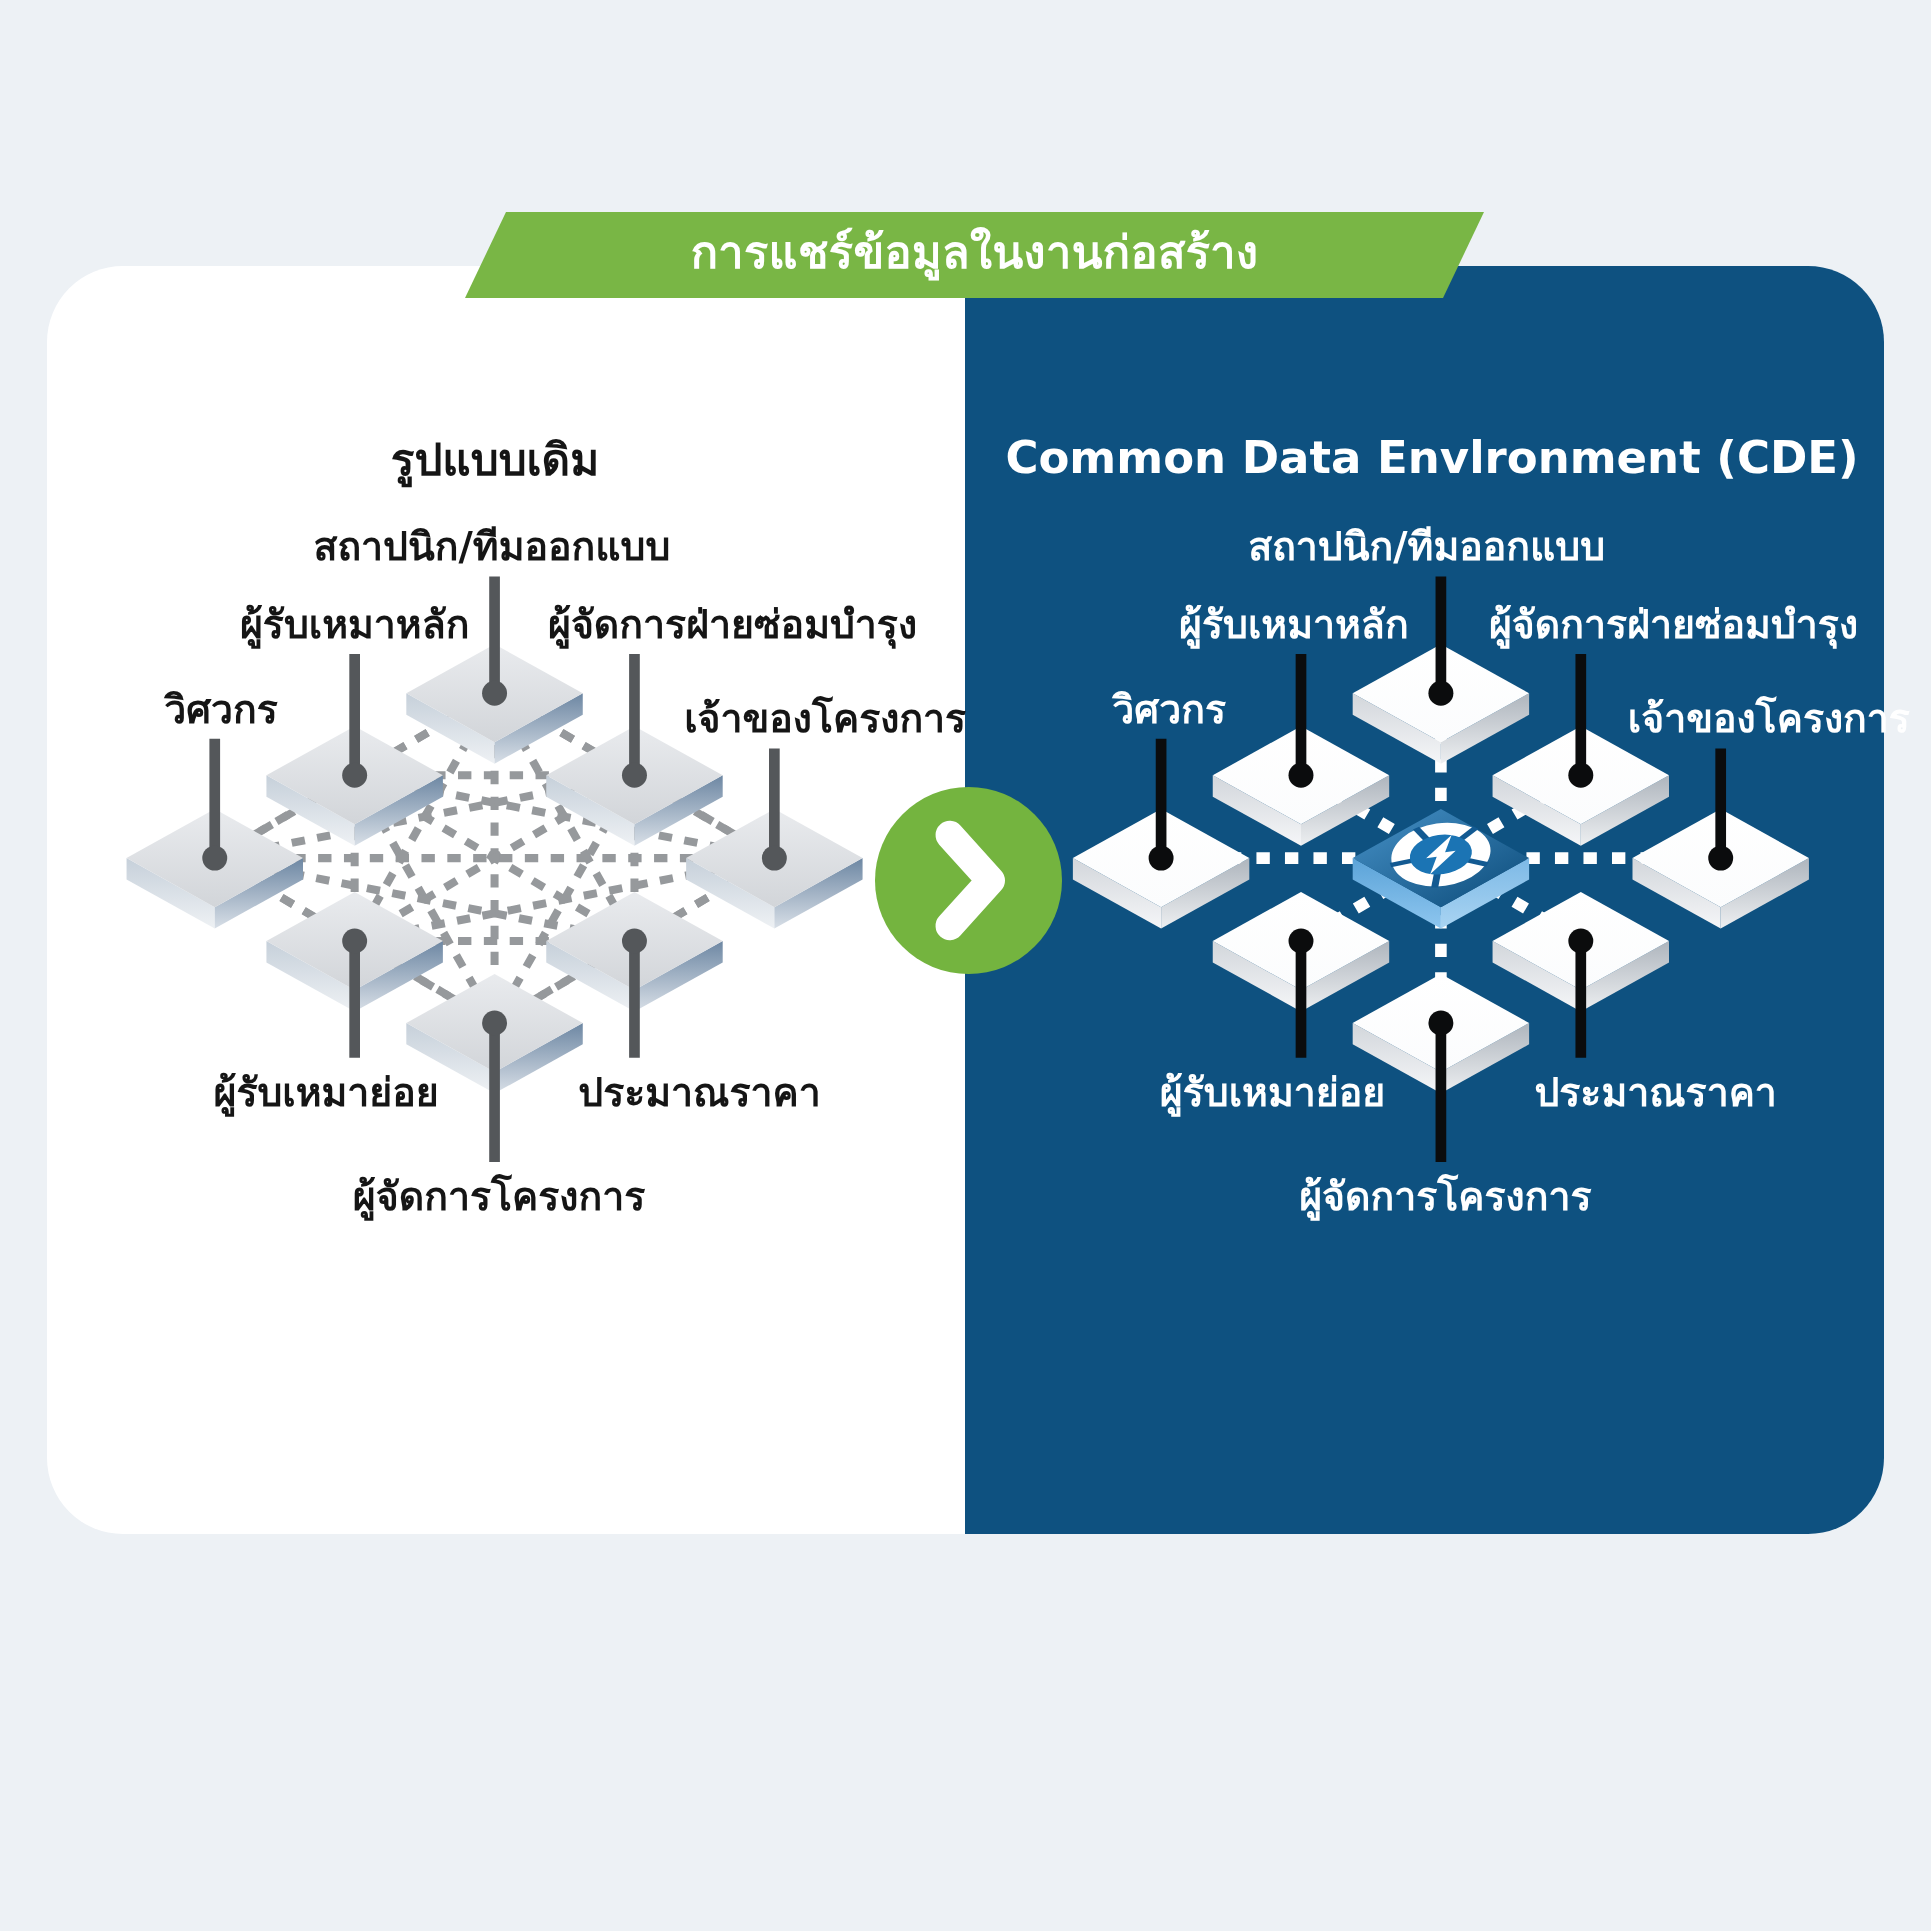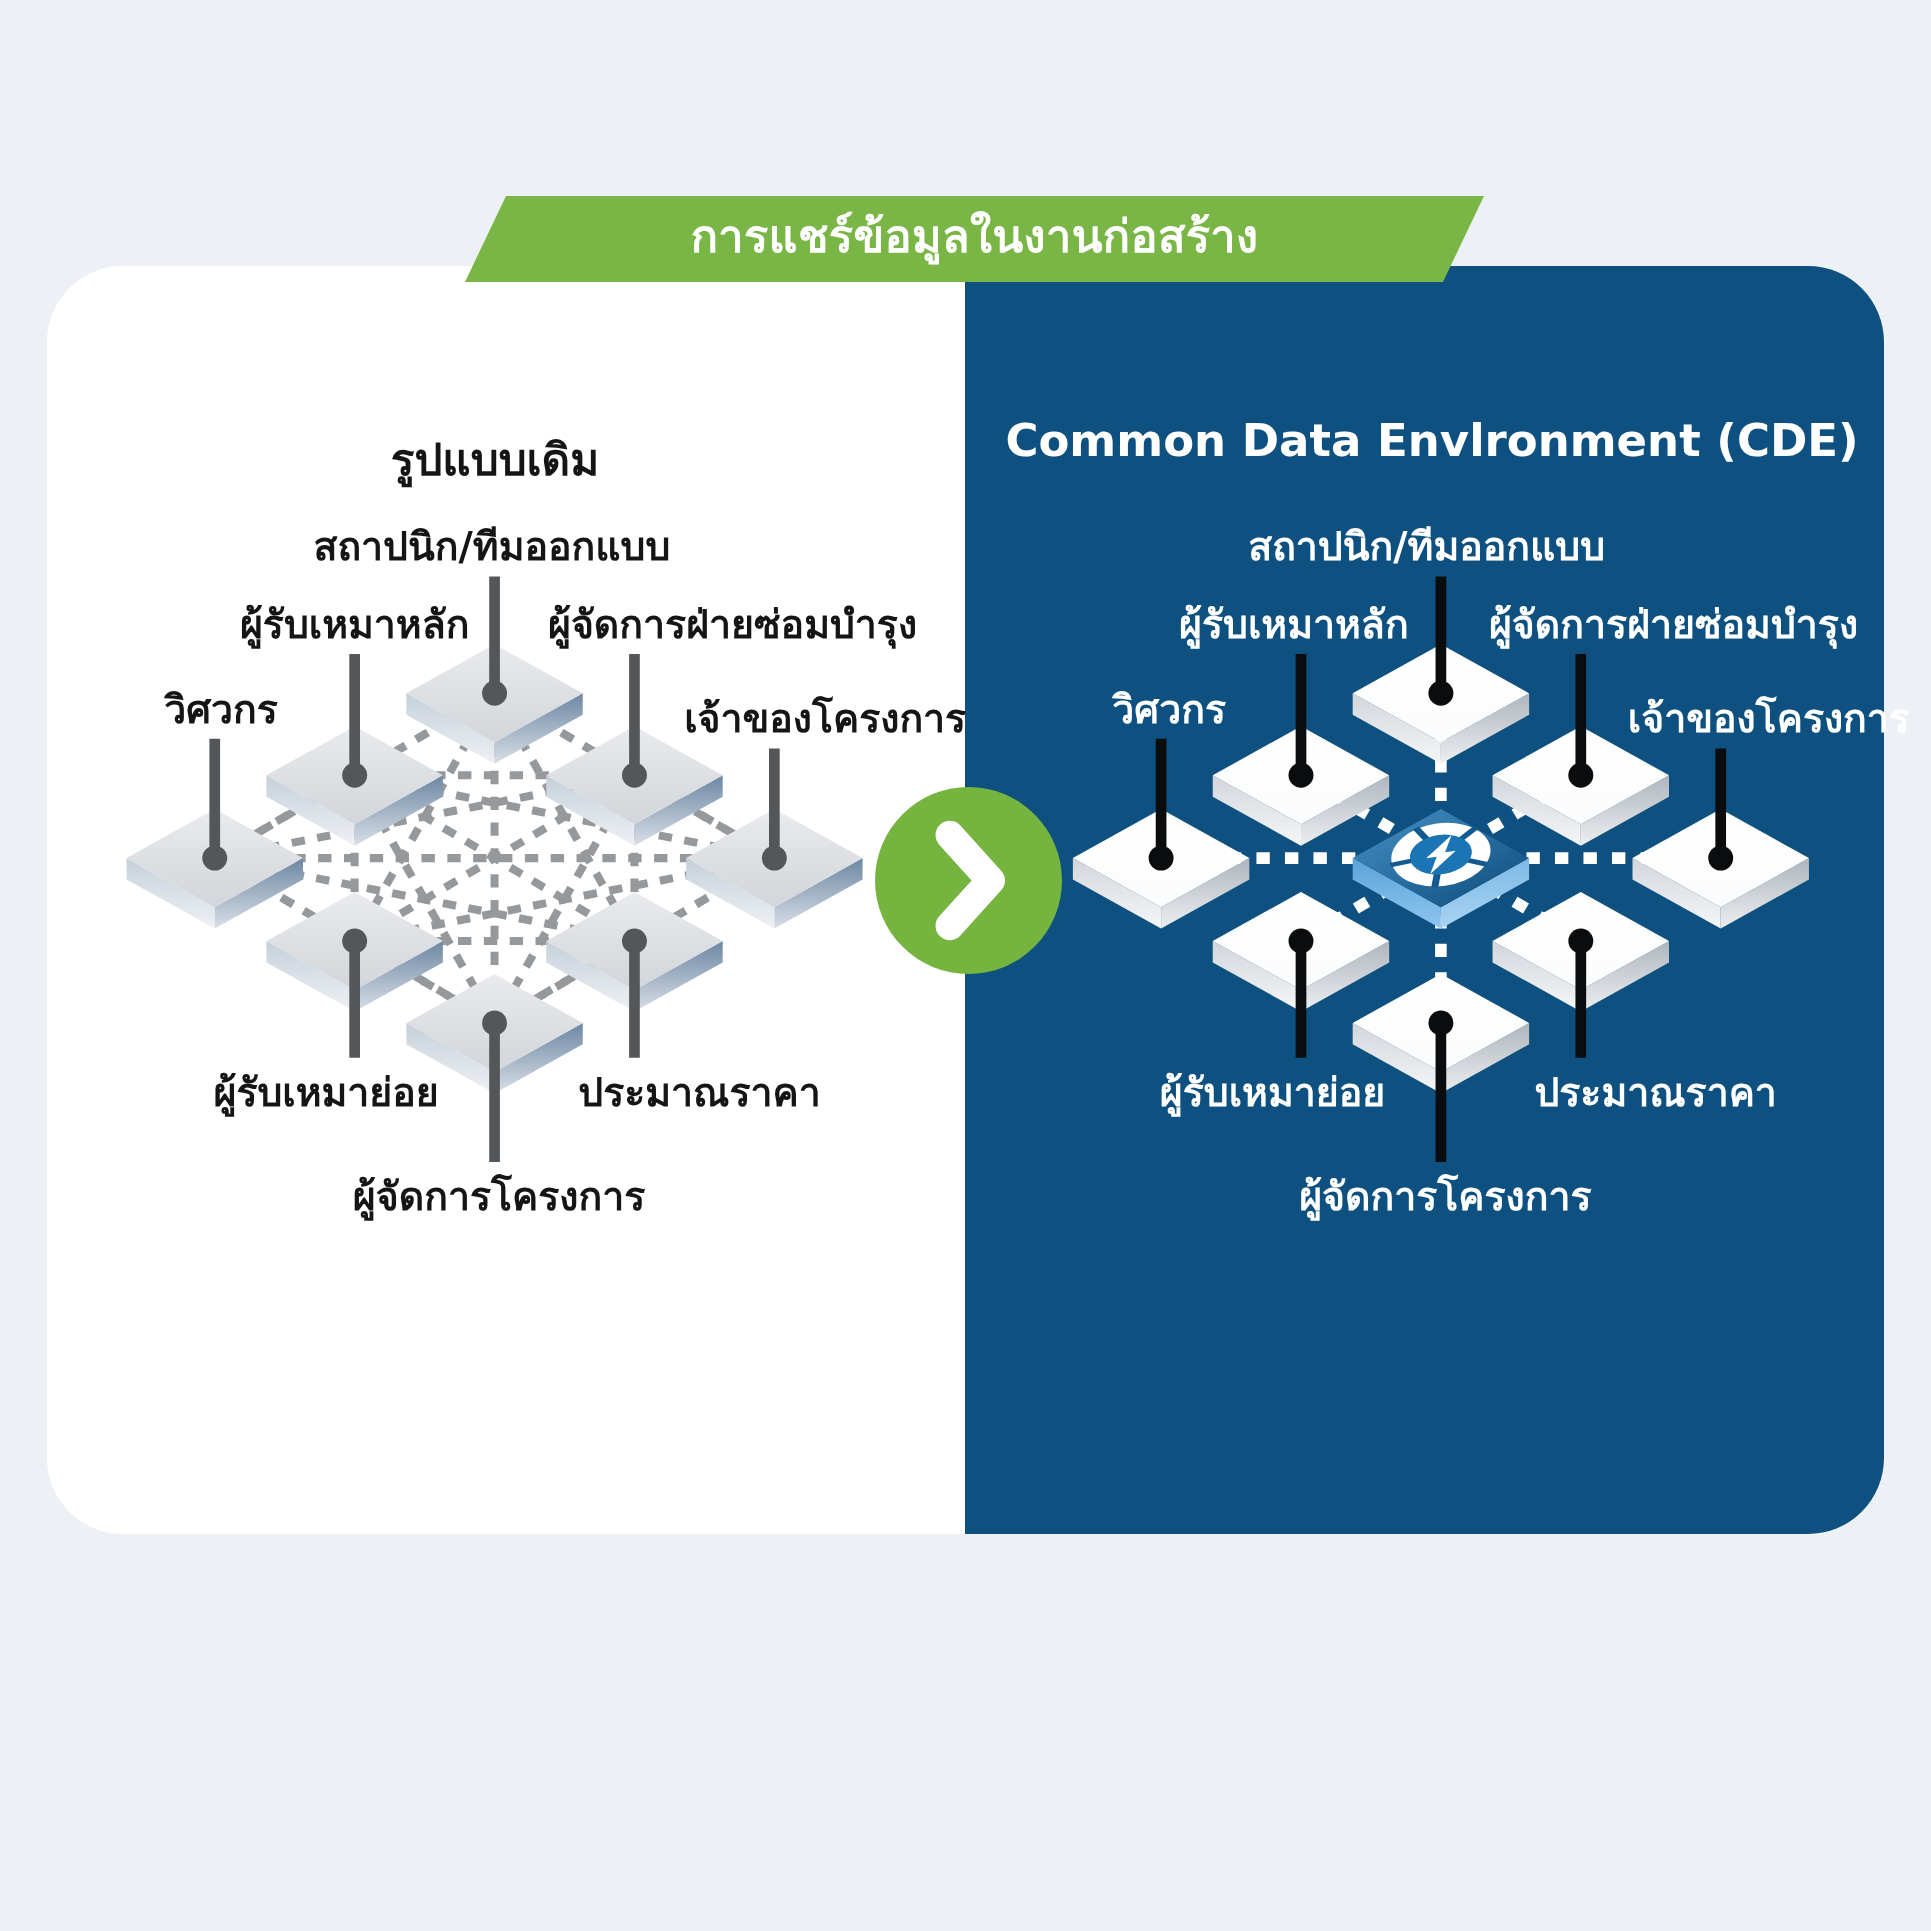"การแชร์ข้อมูลในงานก่อสร้าง" .banner { top: 196px -> 212px }
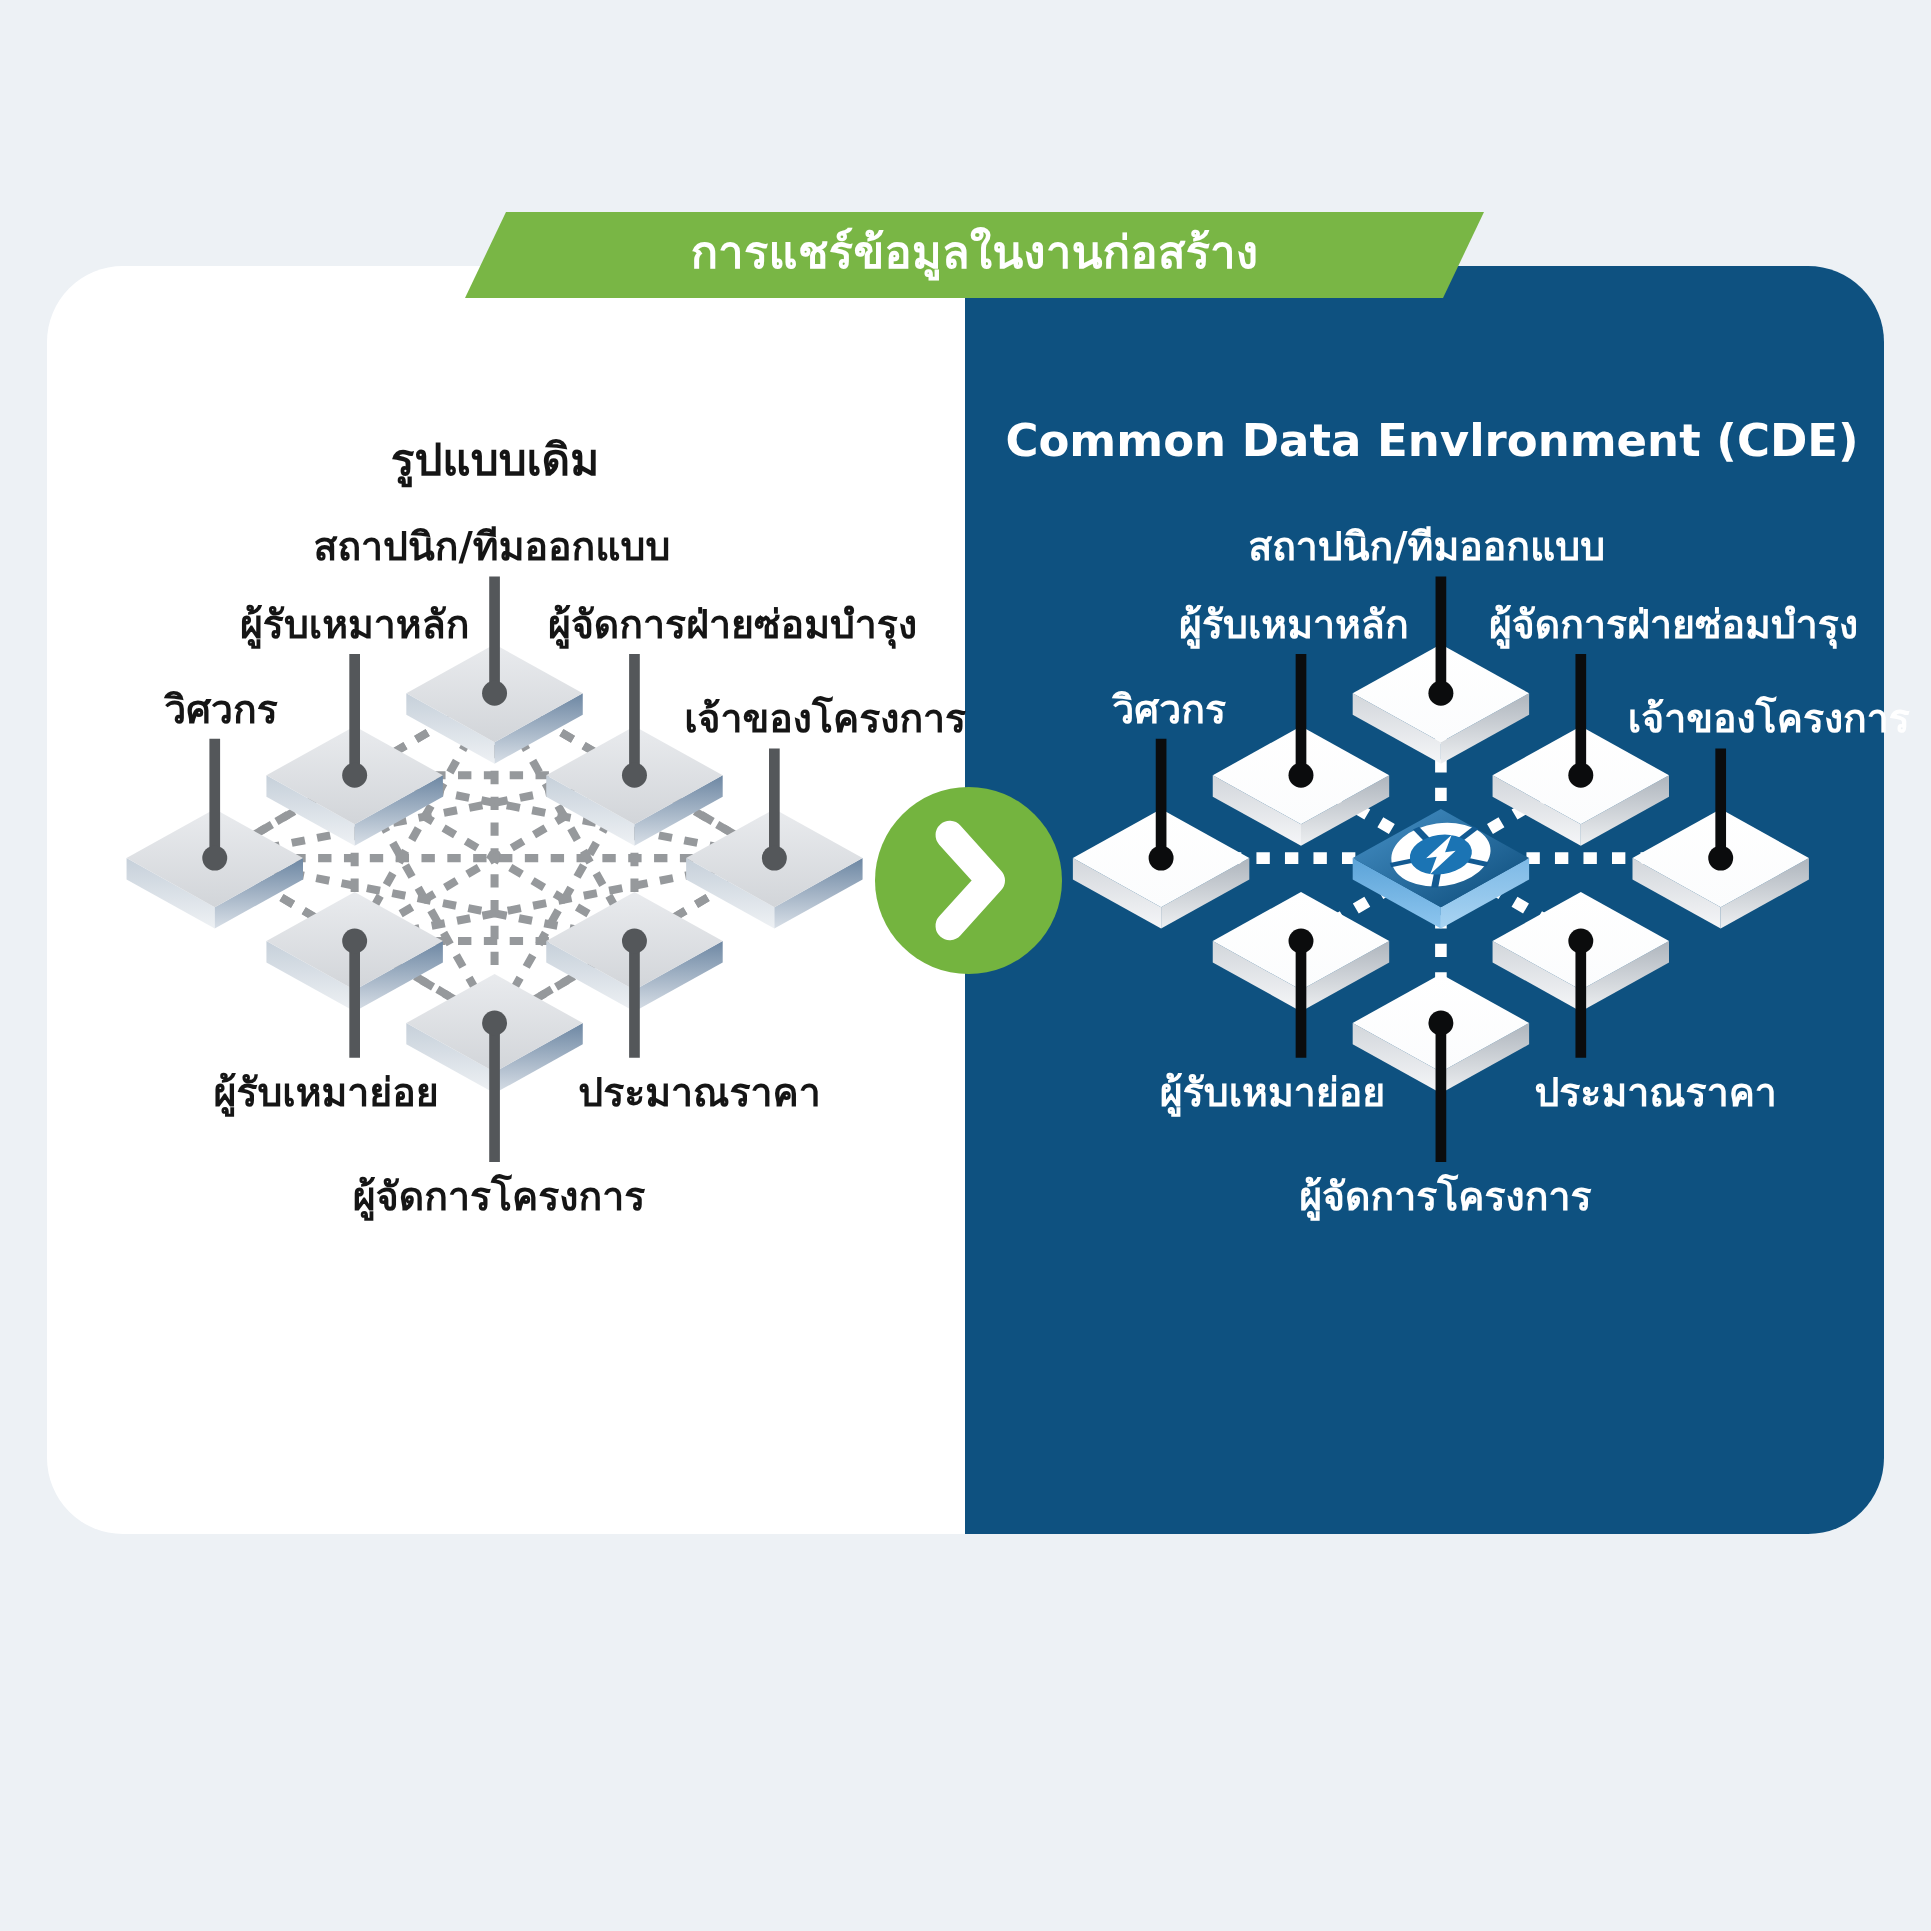"Common Data Envlronment (CDE)" .panel-title.right { top: 414px -> 431px }
